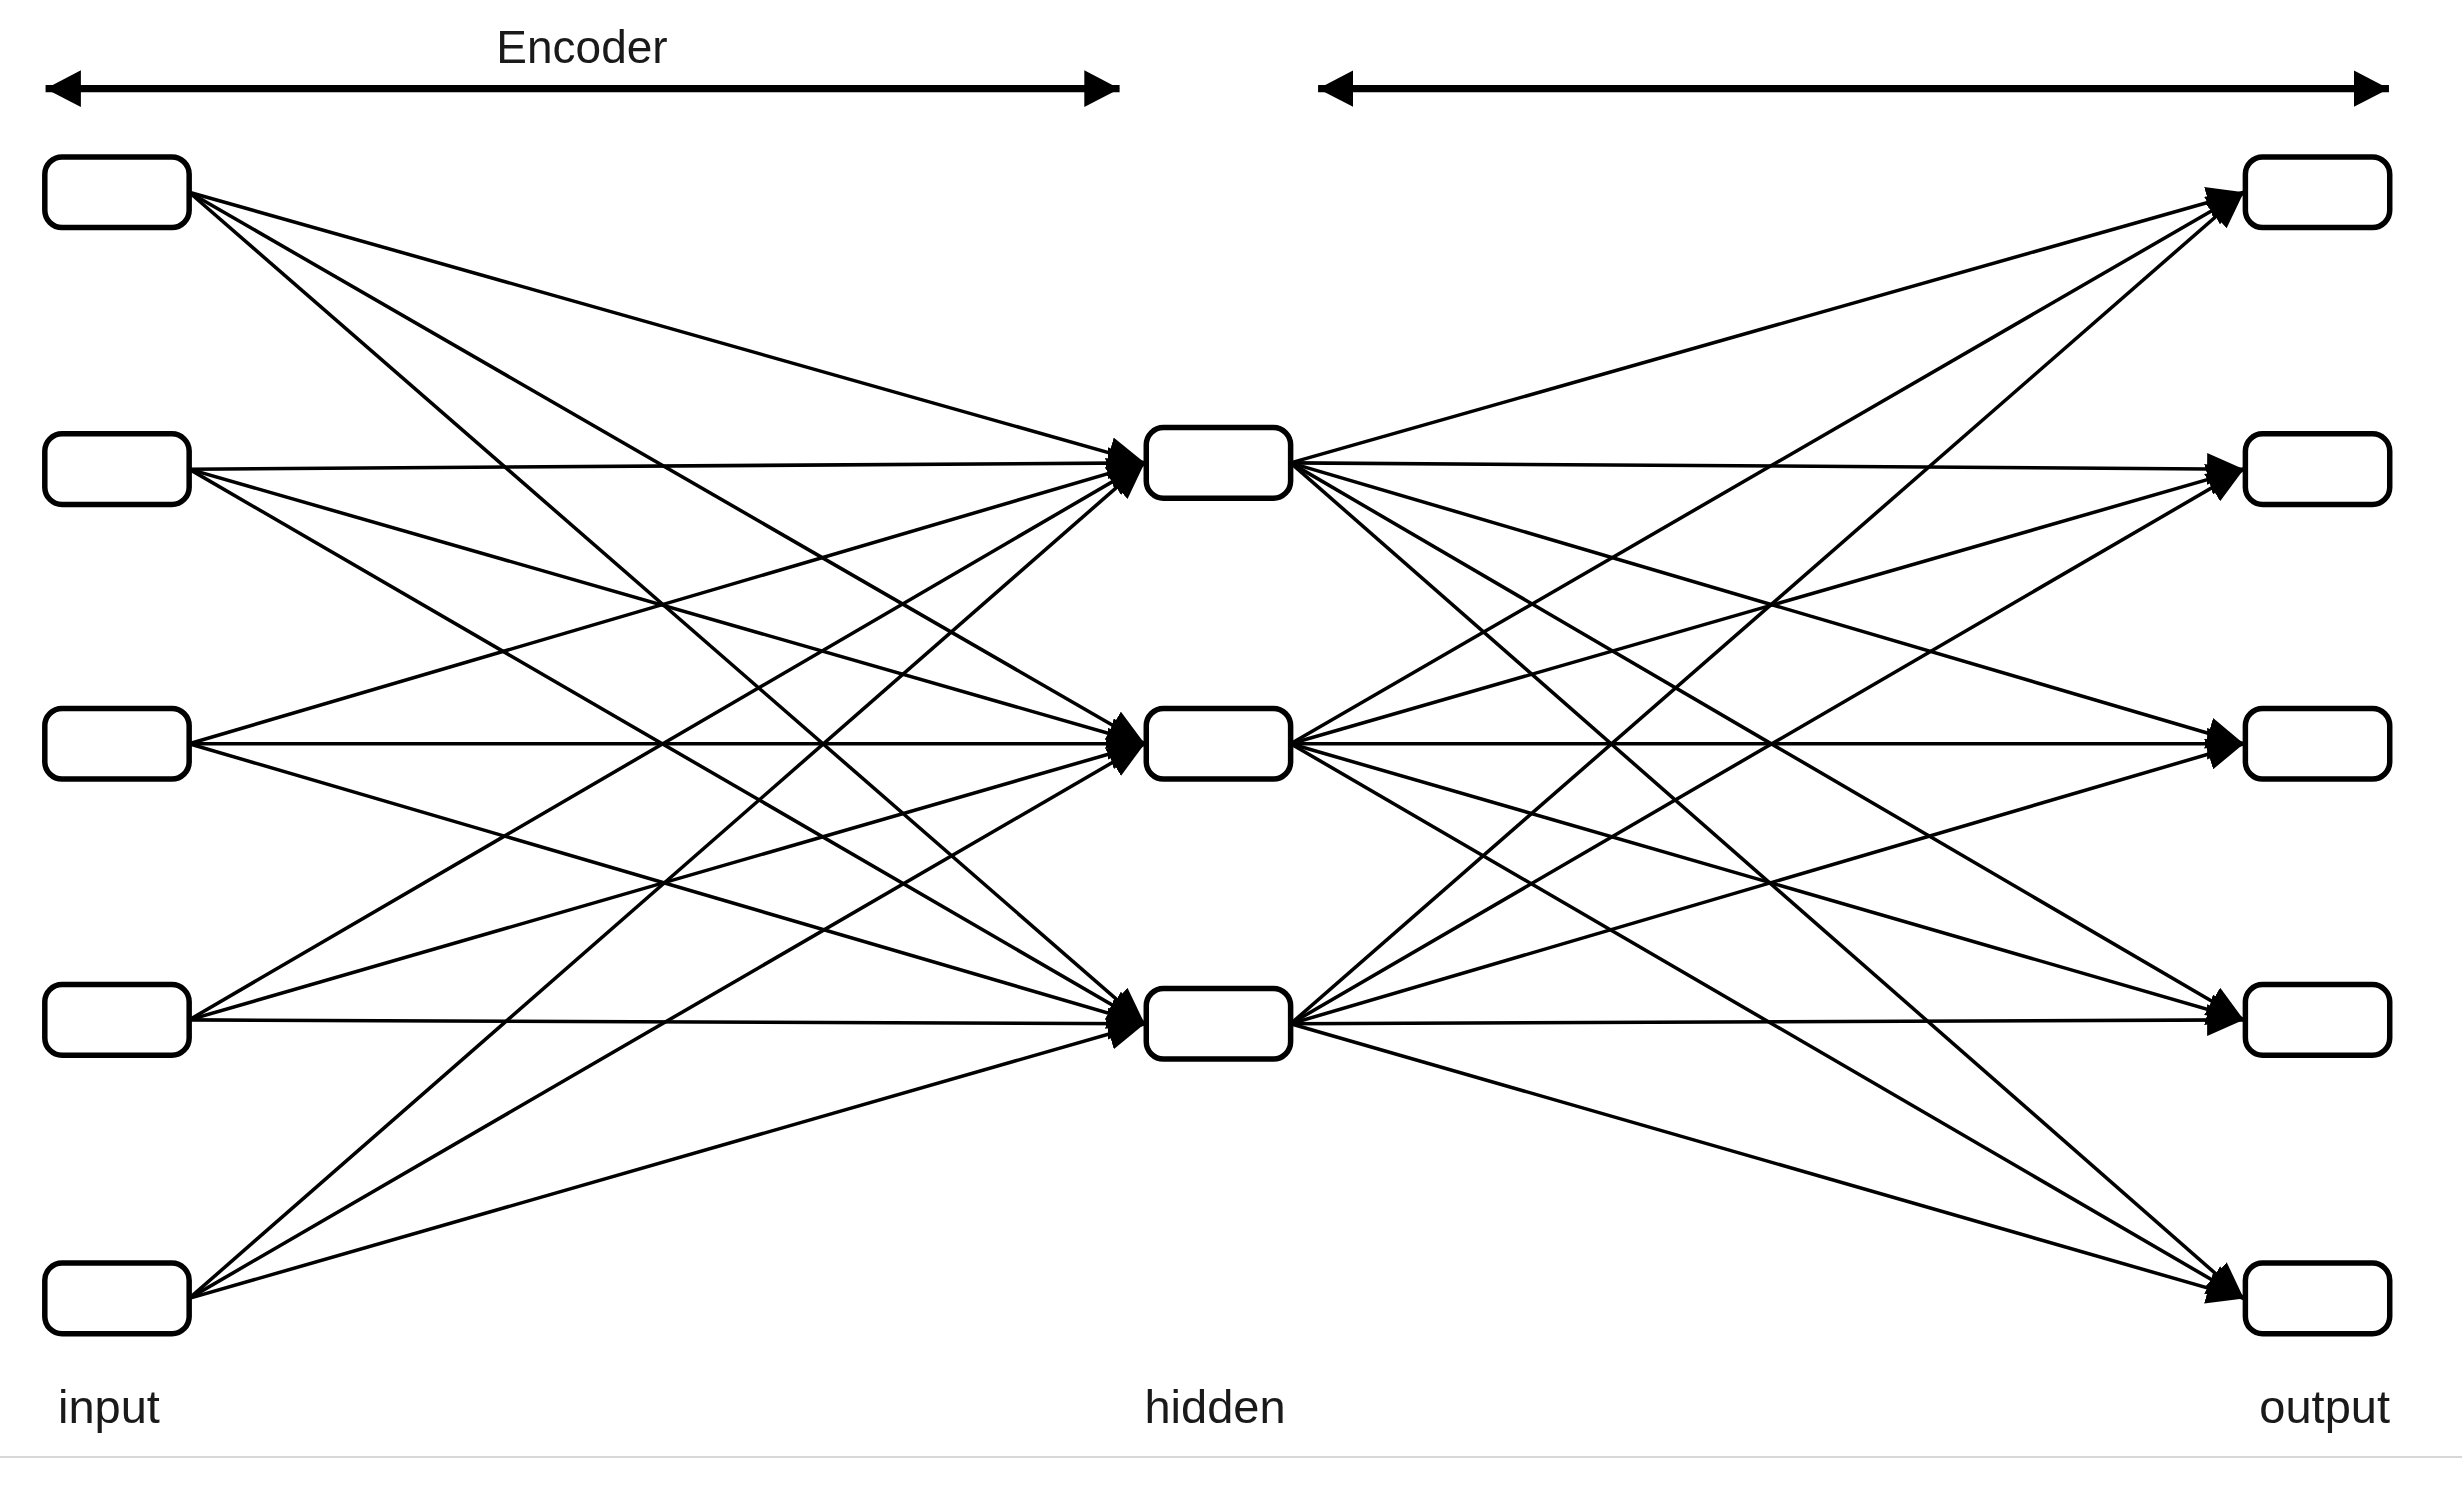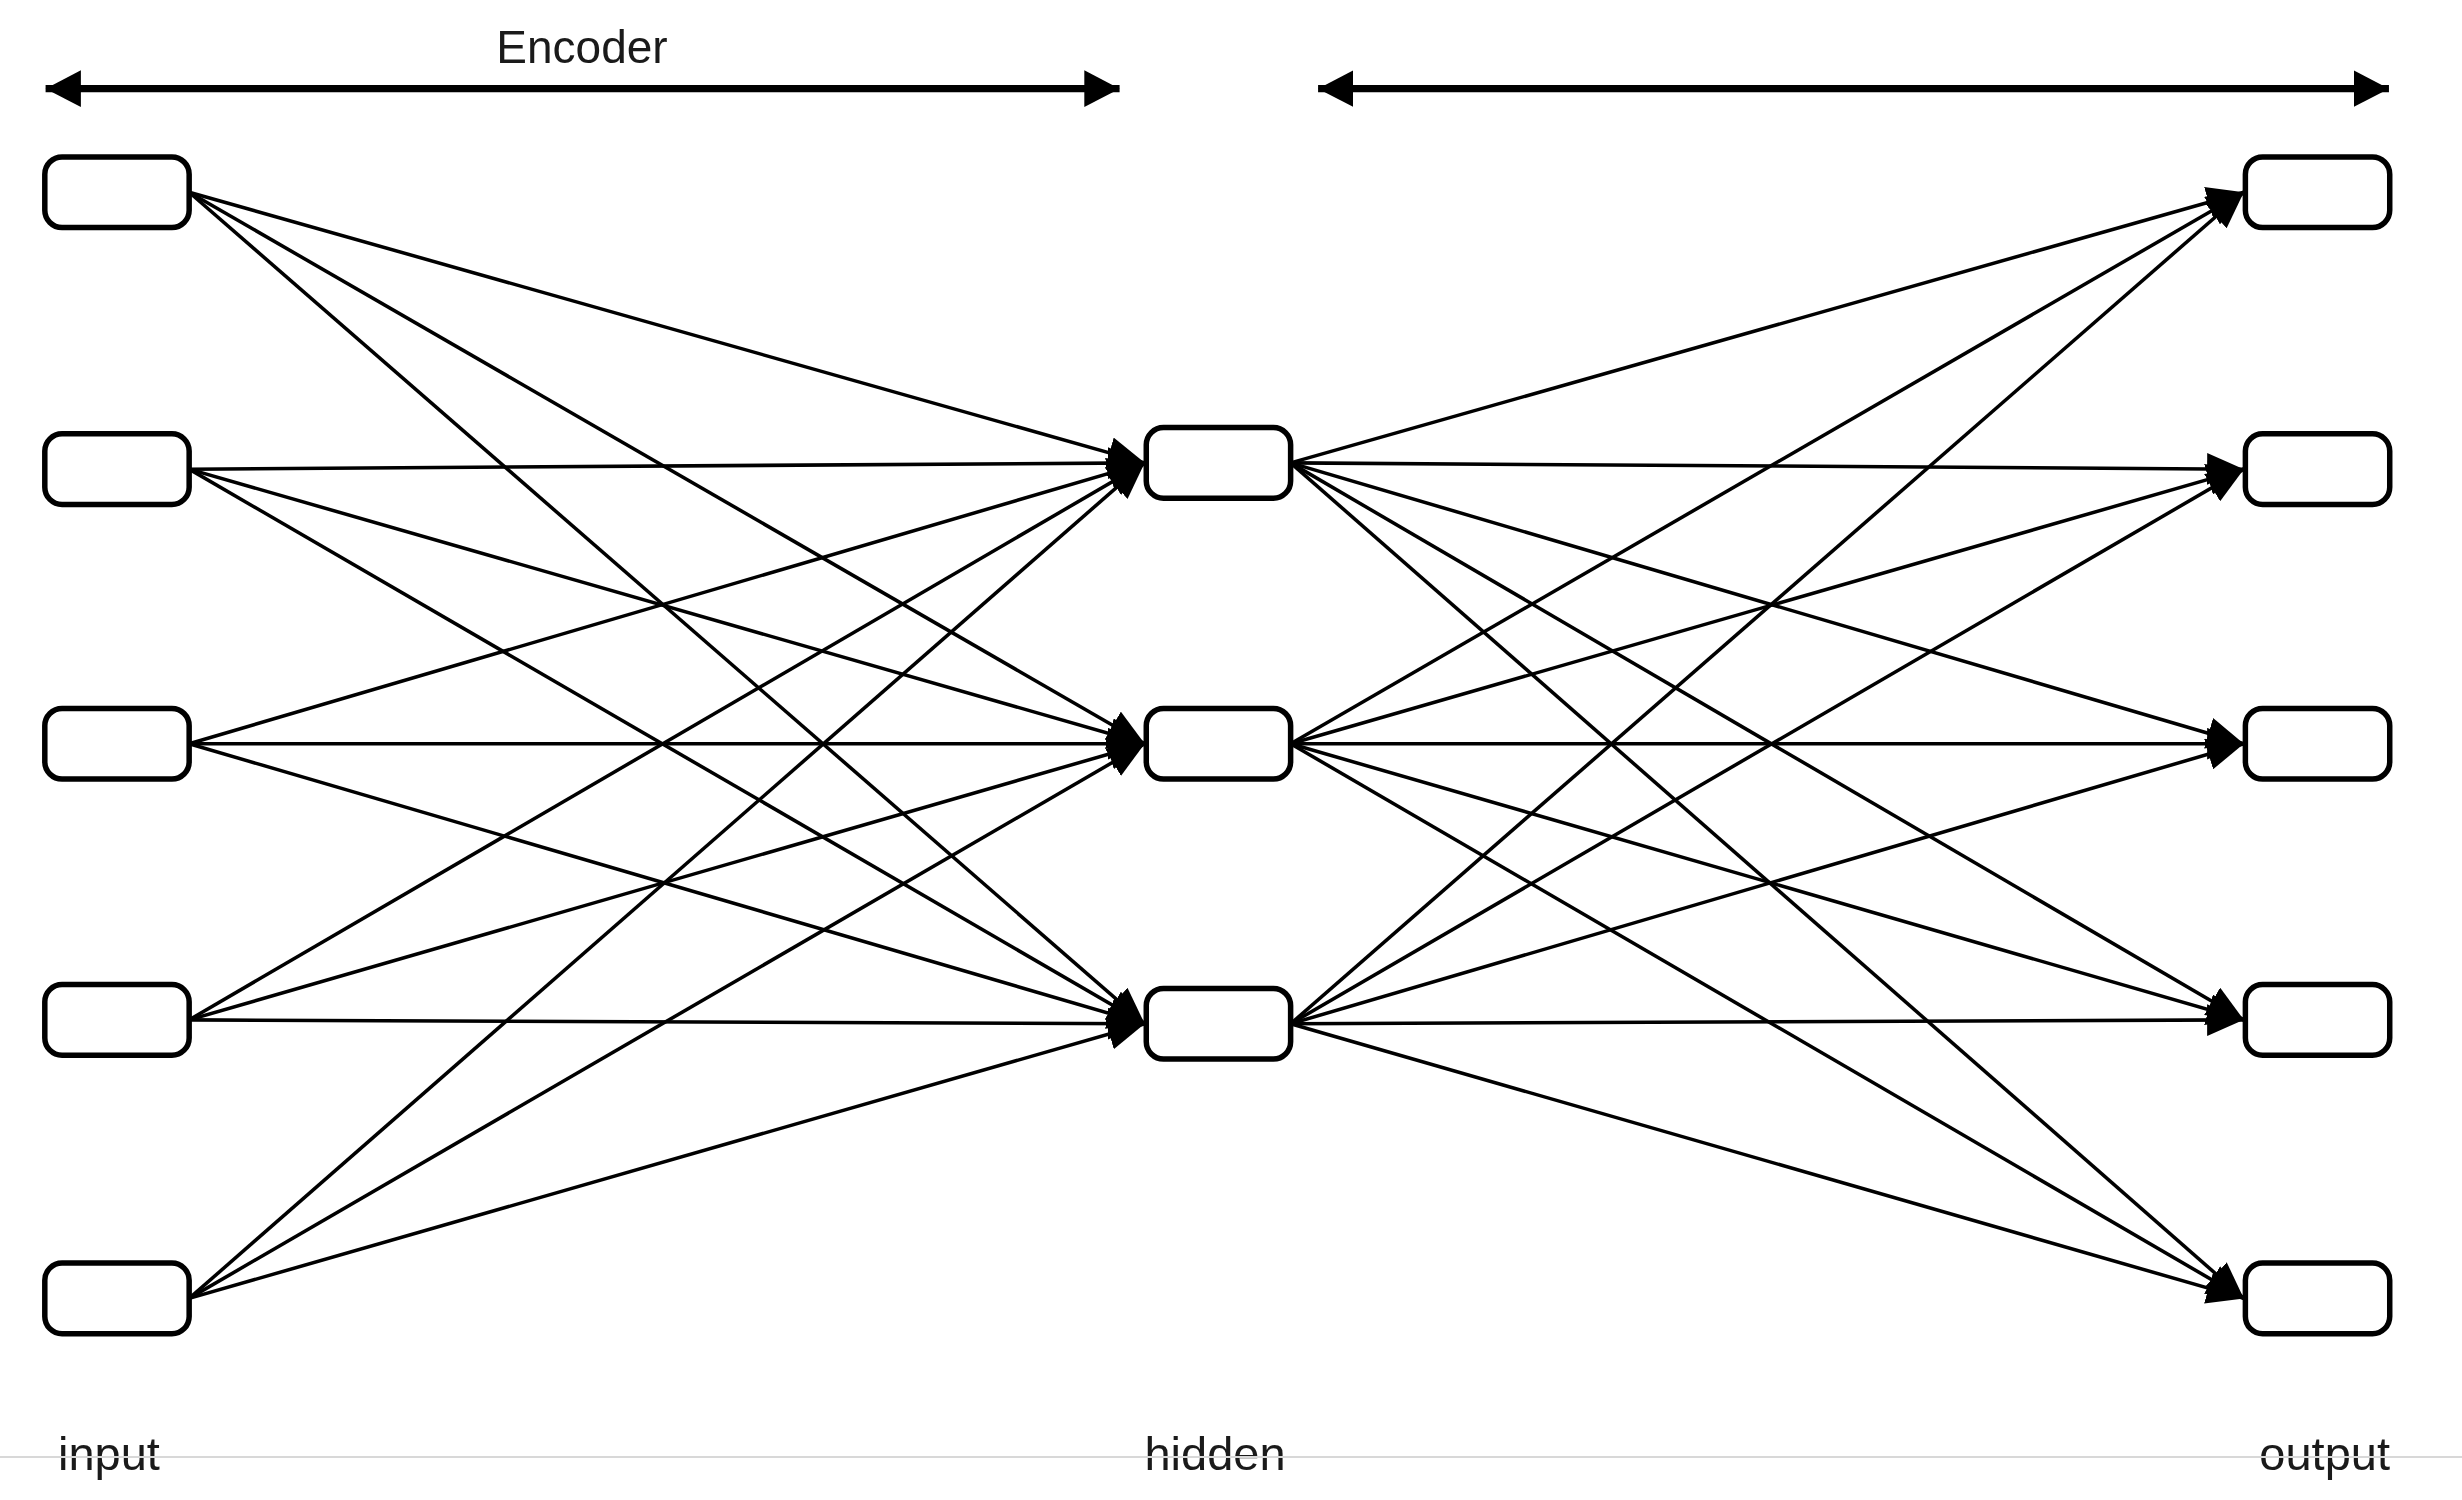"input" .layer-label { margin-top: 47px -> none }
